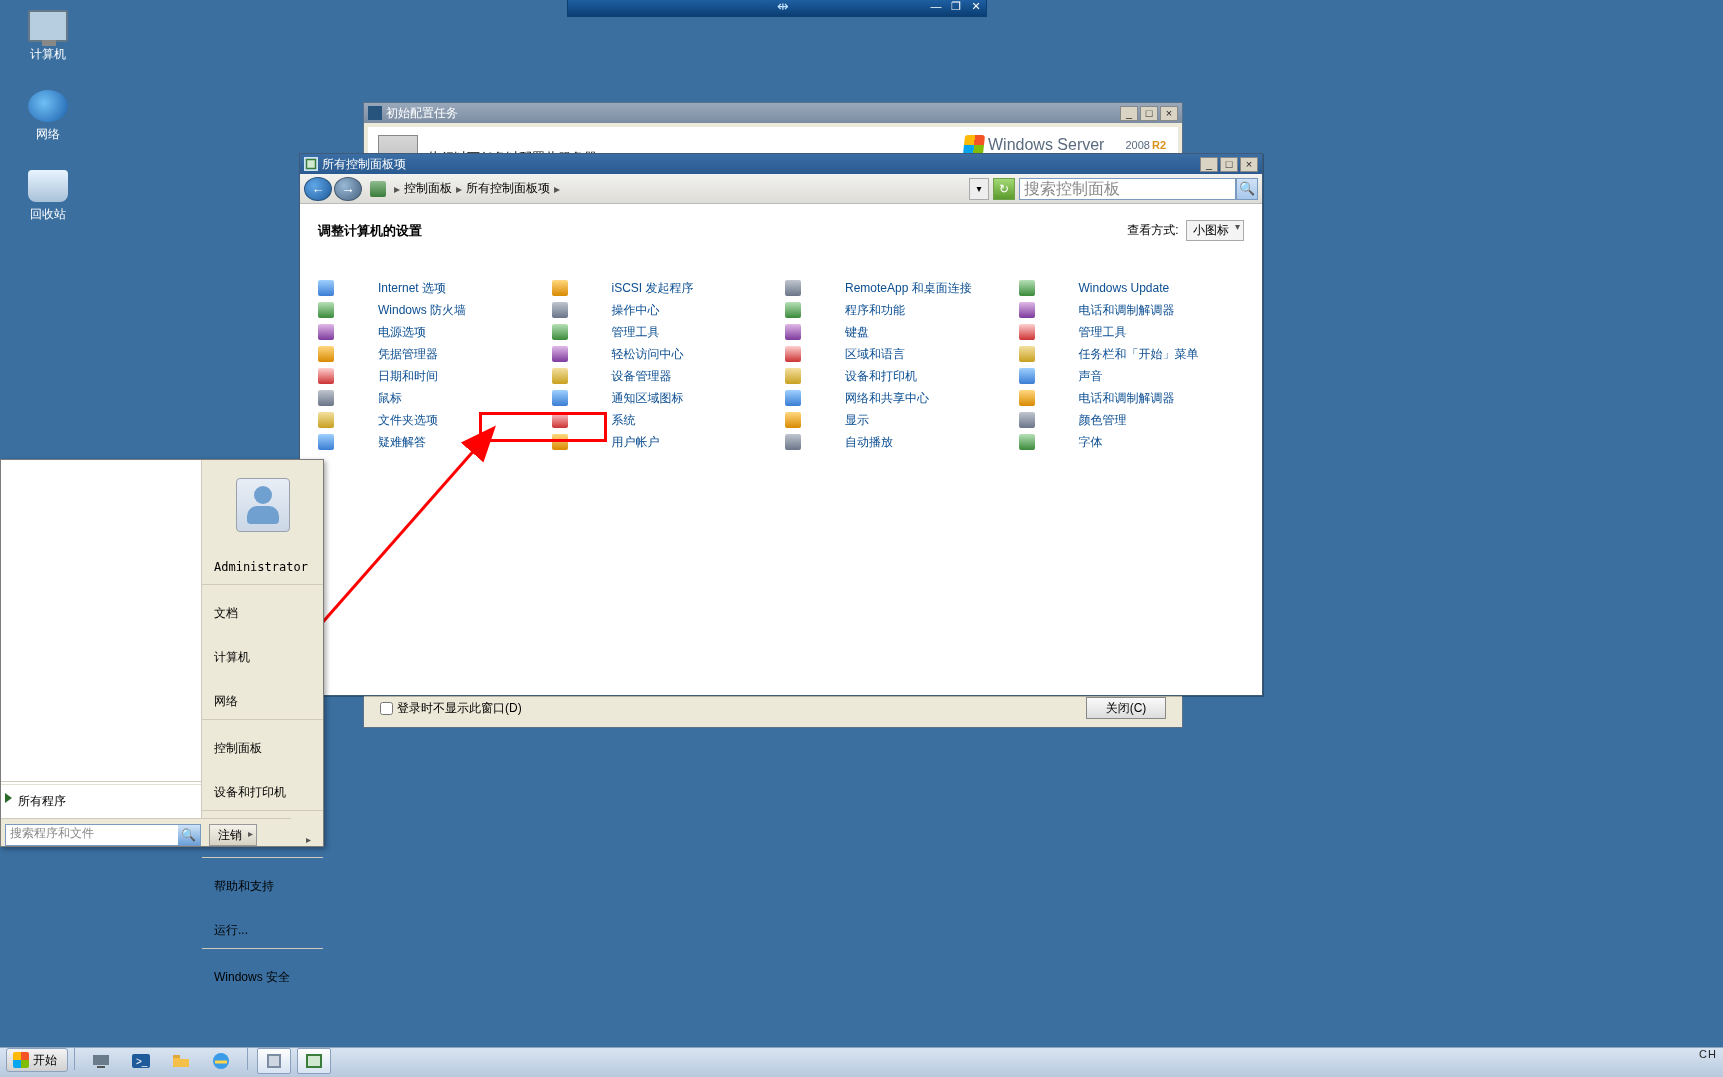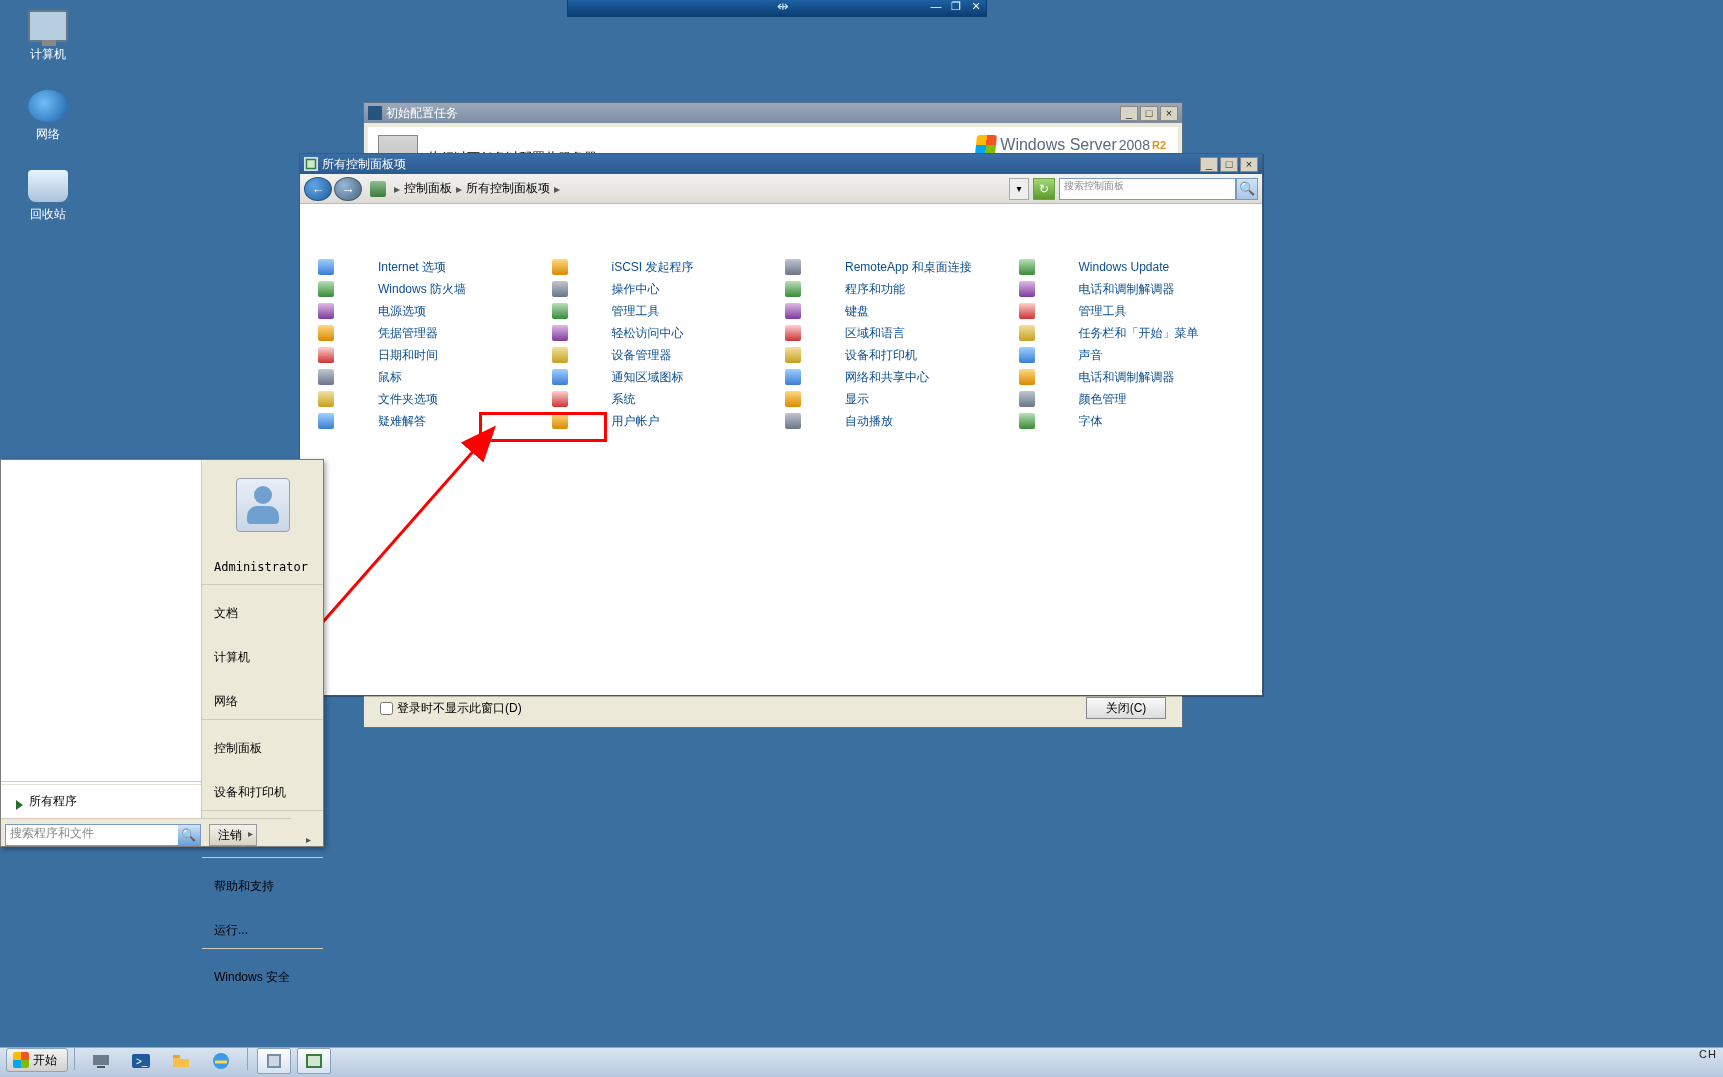"2008" span { font-size: 14px -> 11px; margin-left: 2px -> 21px }
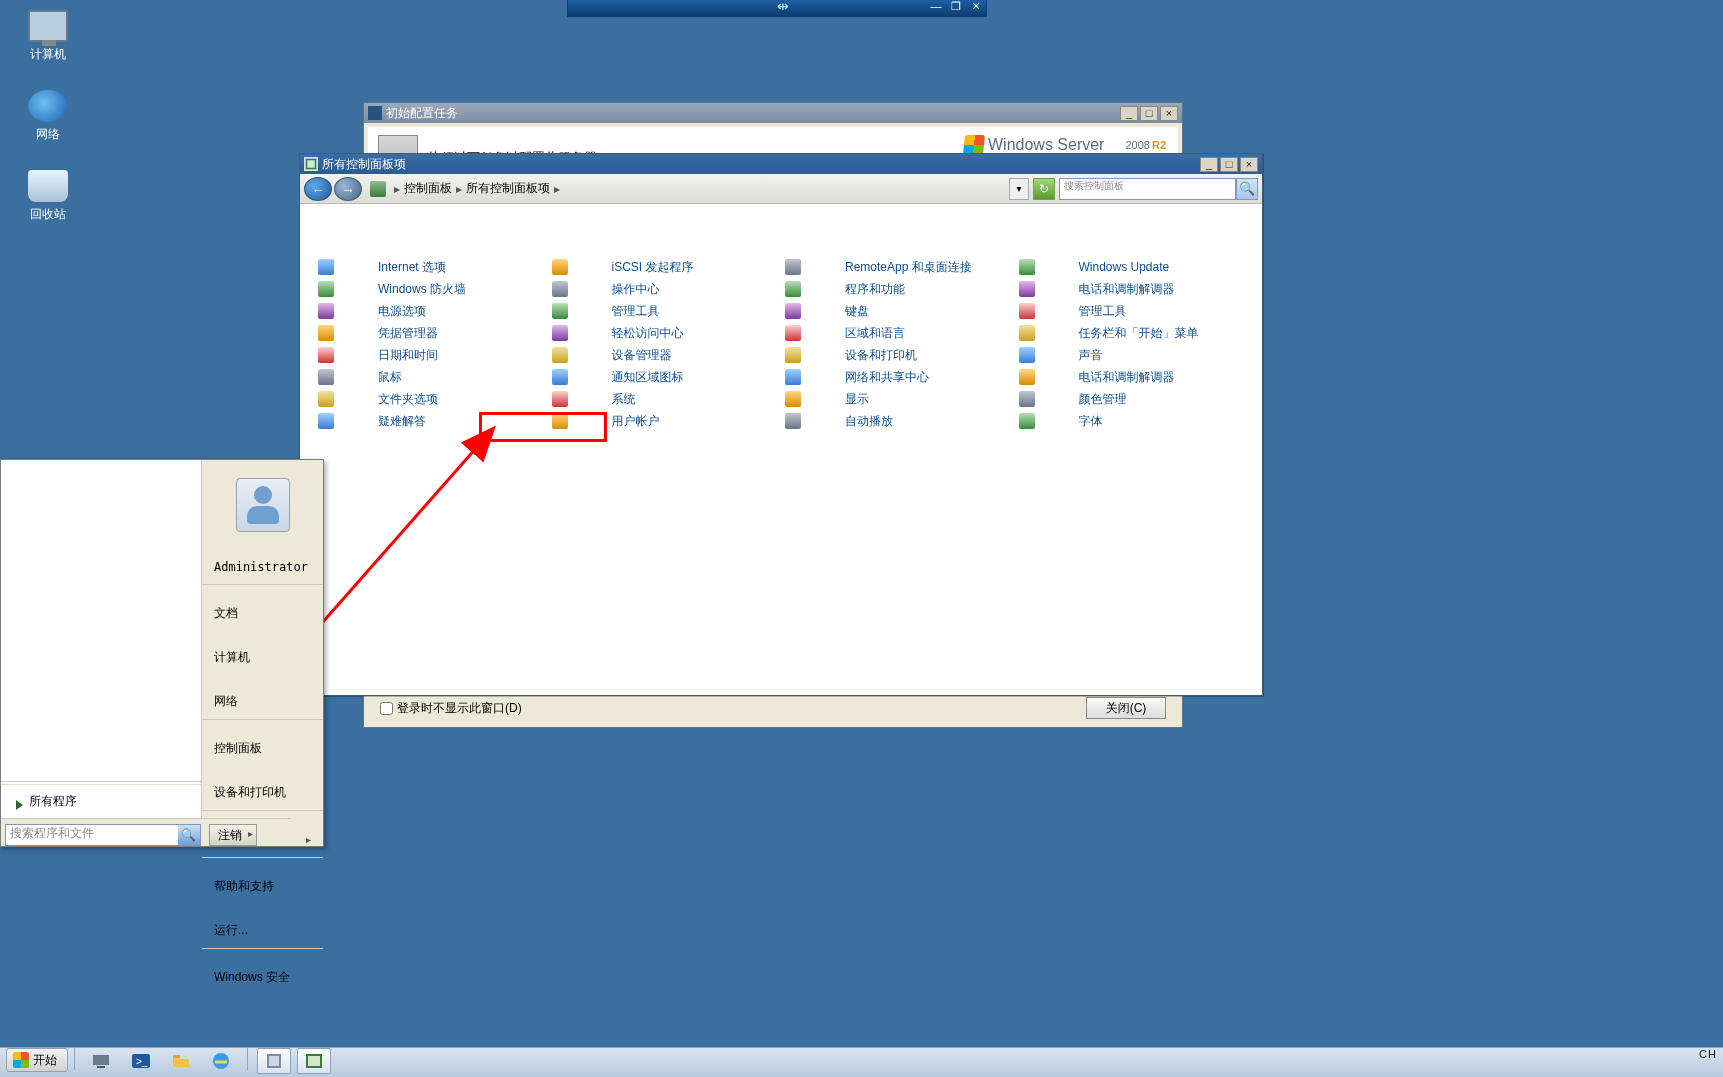"搜索控制面板" .searchbox { font-size: 10px -> 16px; width: 177px -> 217px }
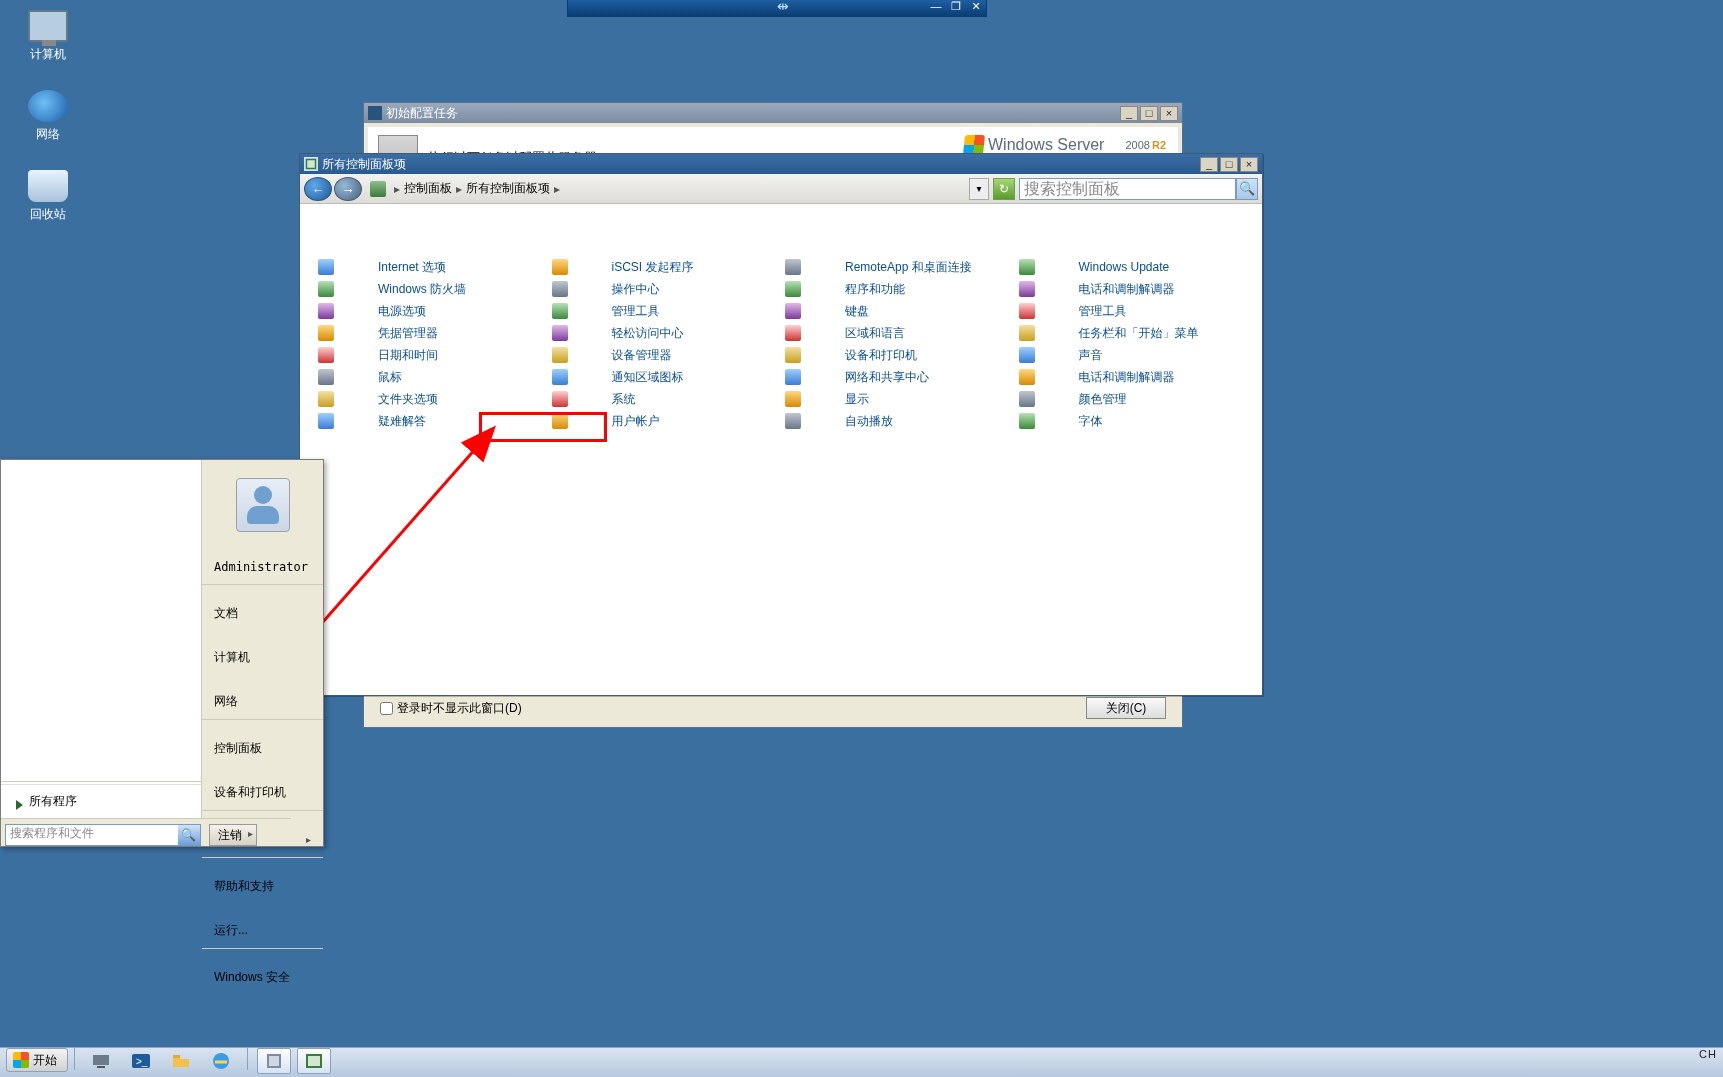"调整计算机的设置" div.cp-heading-row { html: none -> <div> <div>调整计算机的设置</div> <div> <span>查看方式:</span> <span>小图标</span> </div> </div> }
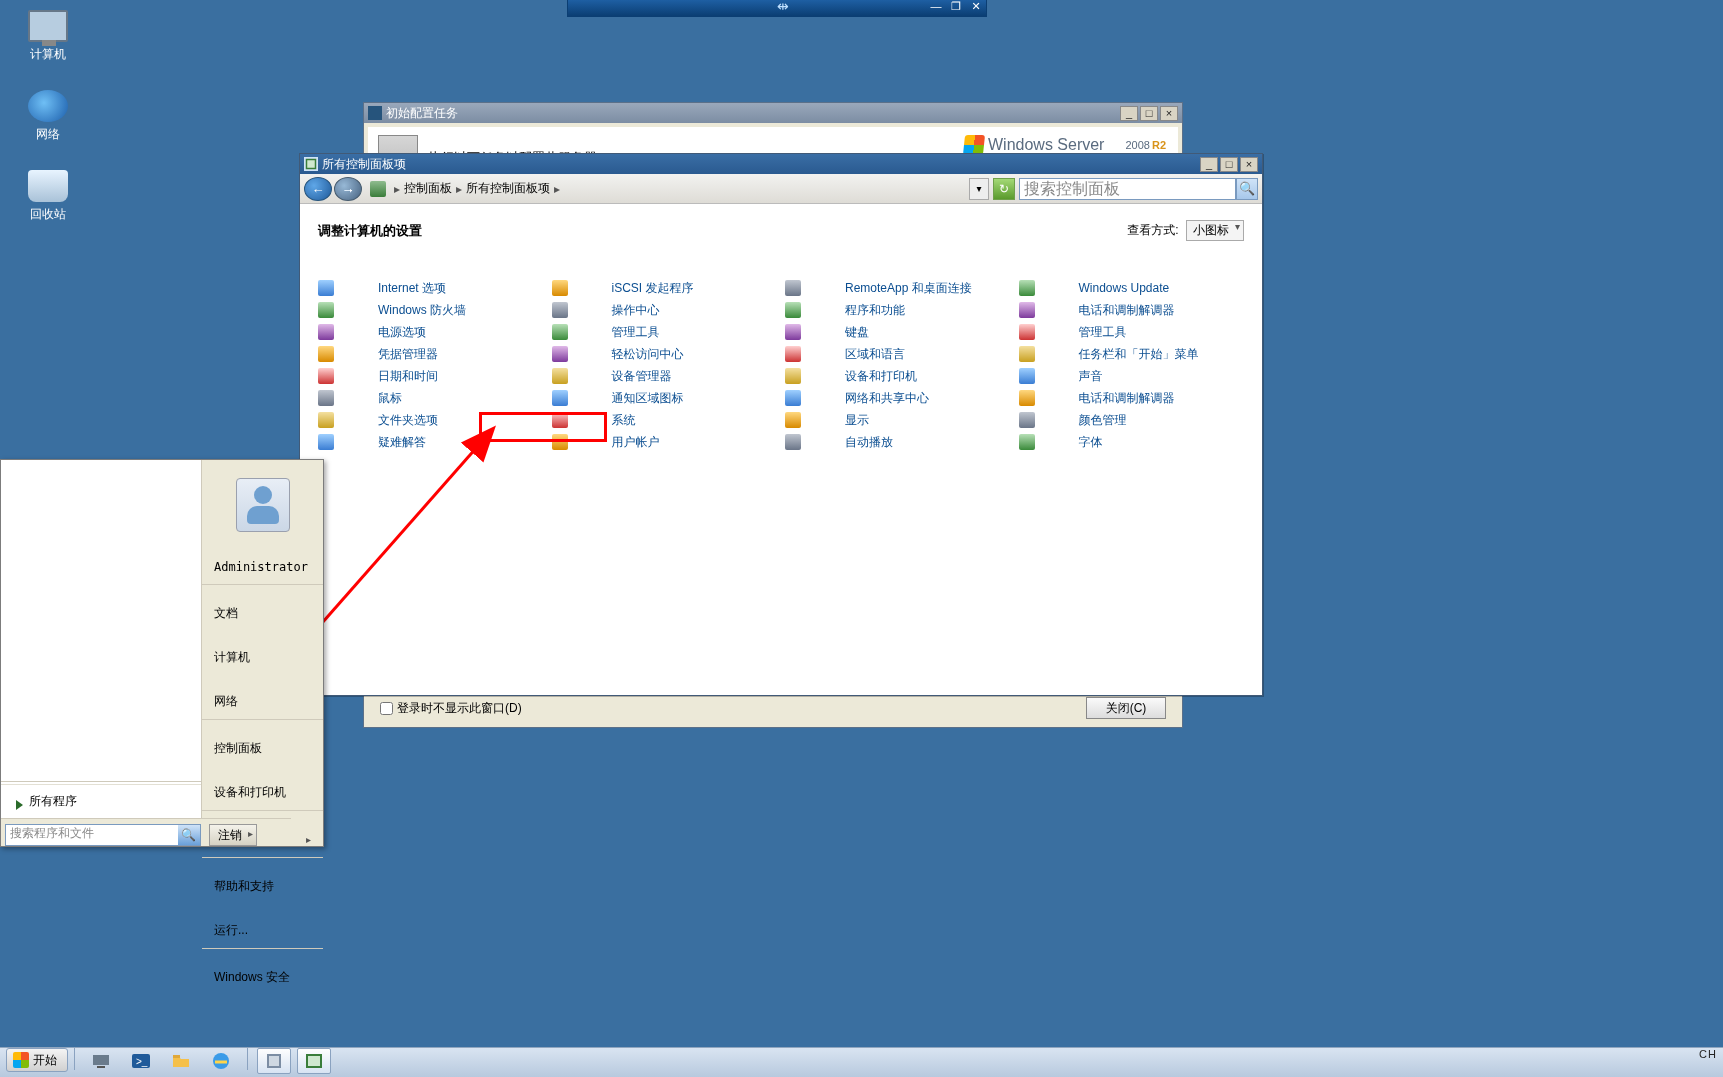"所有程序" .sm-all { align-items: flex-end -> flex-start; padding: 8px 15px -> 8px 4px }
